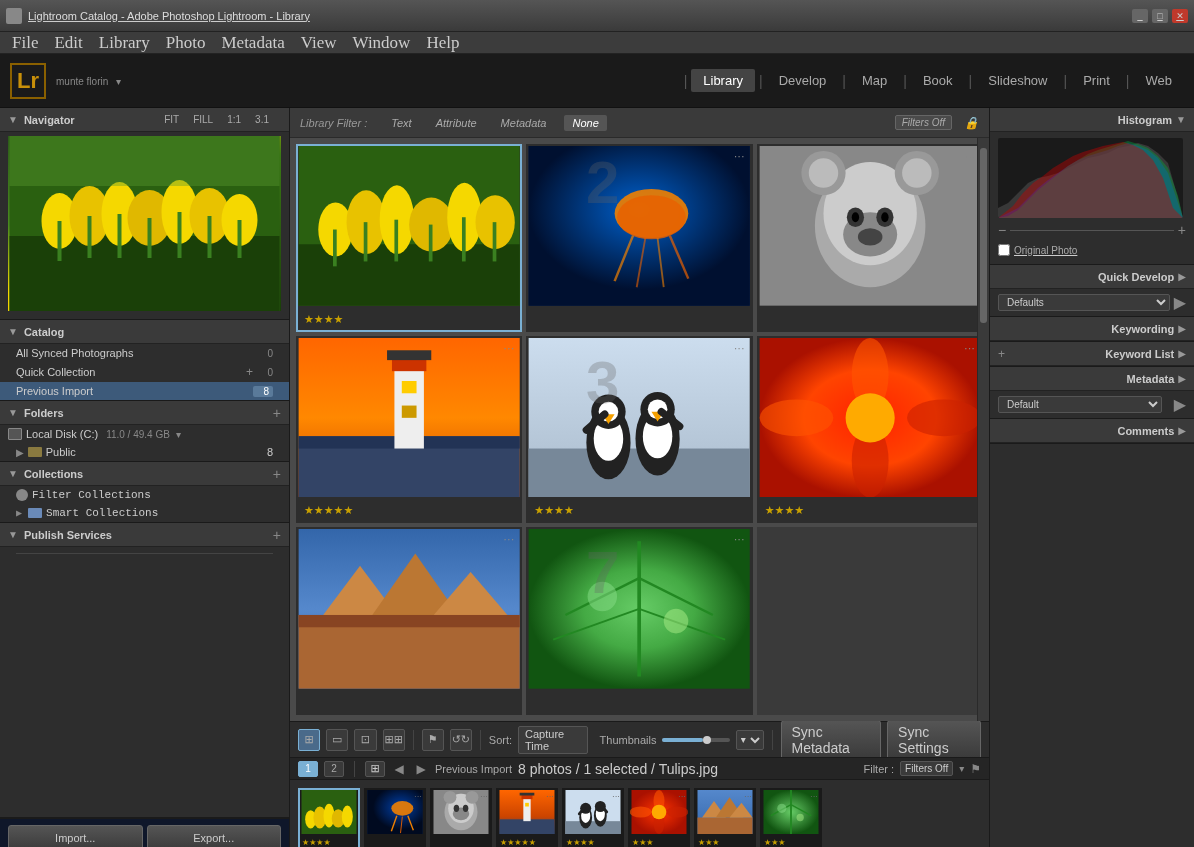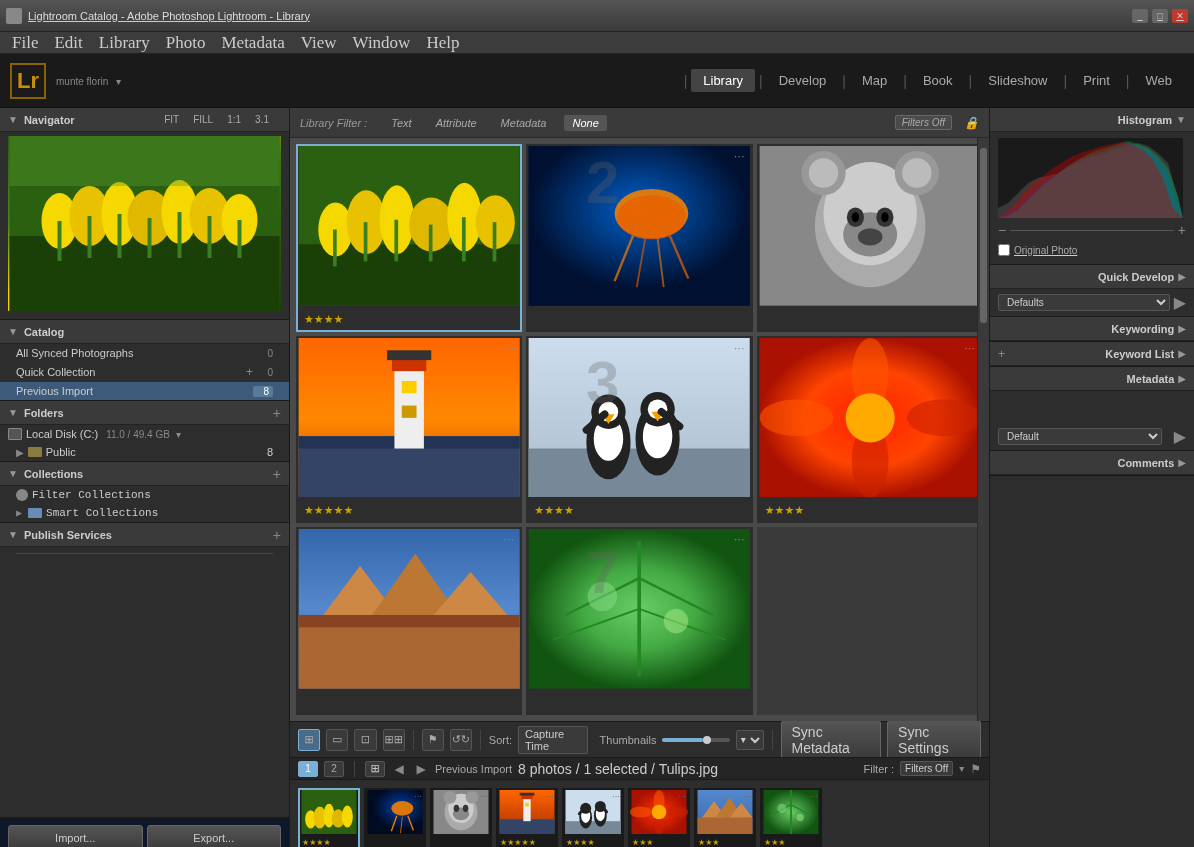"Default" div { margin-top: 32px -> none }
